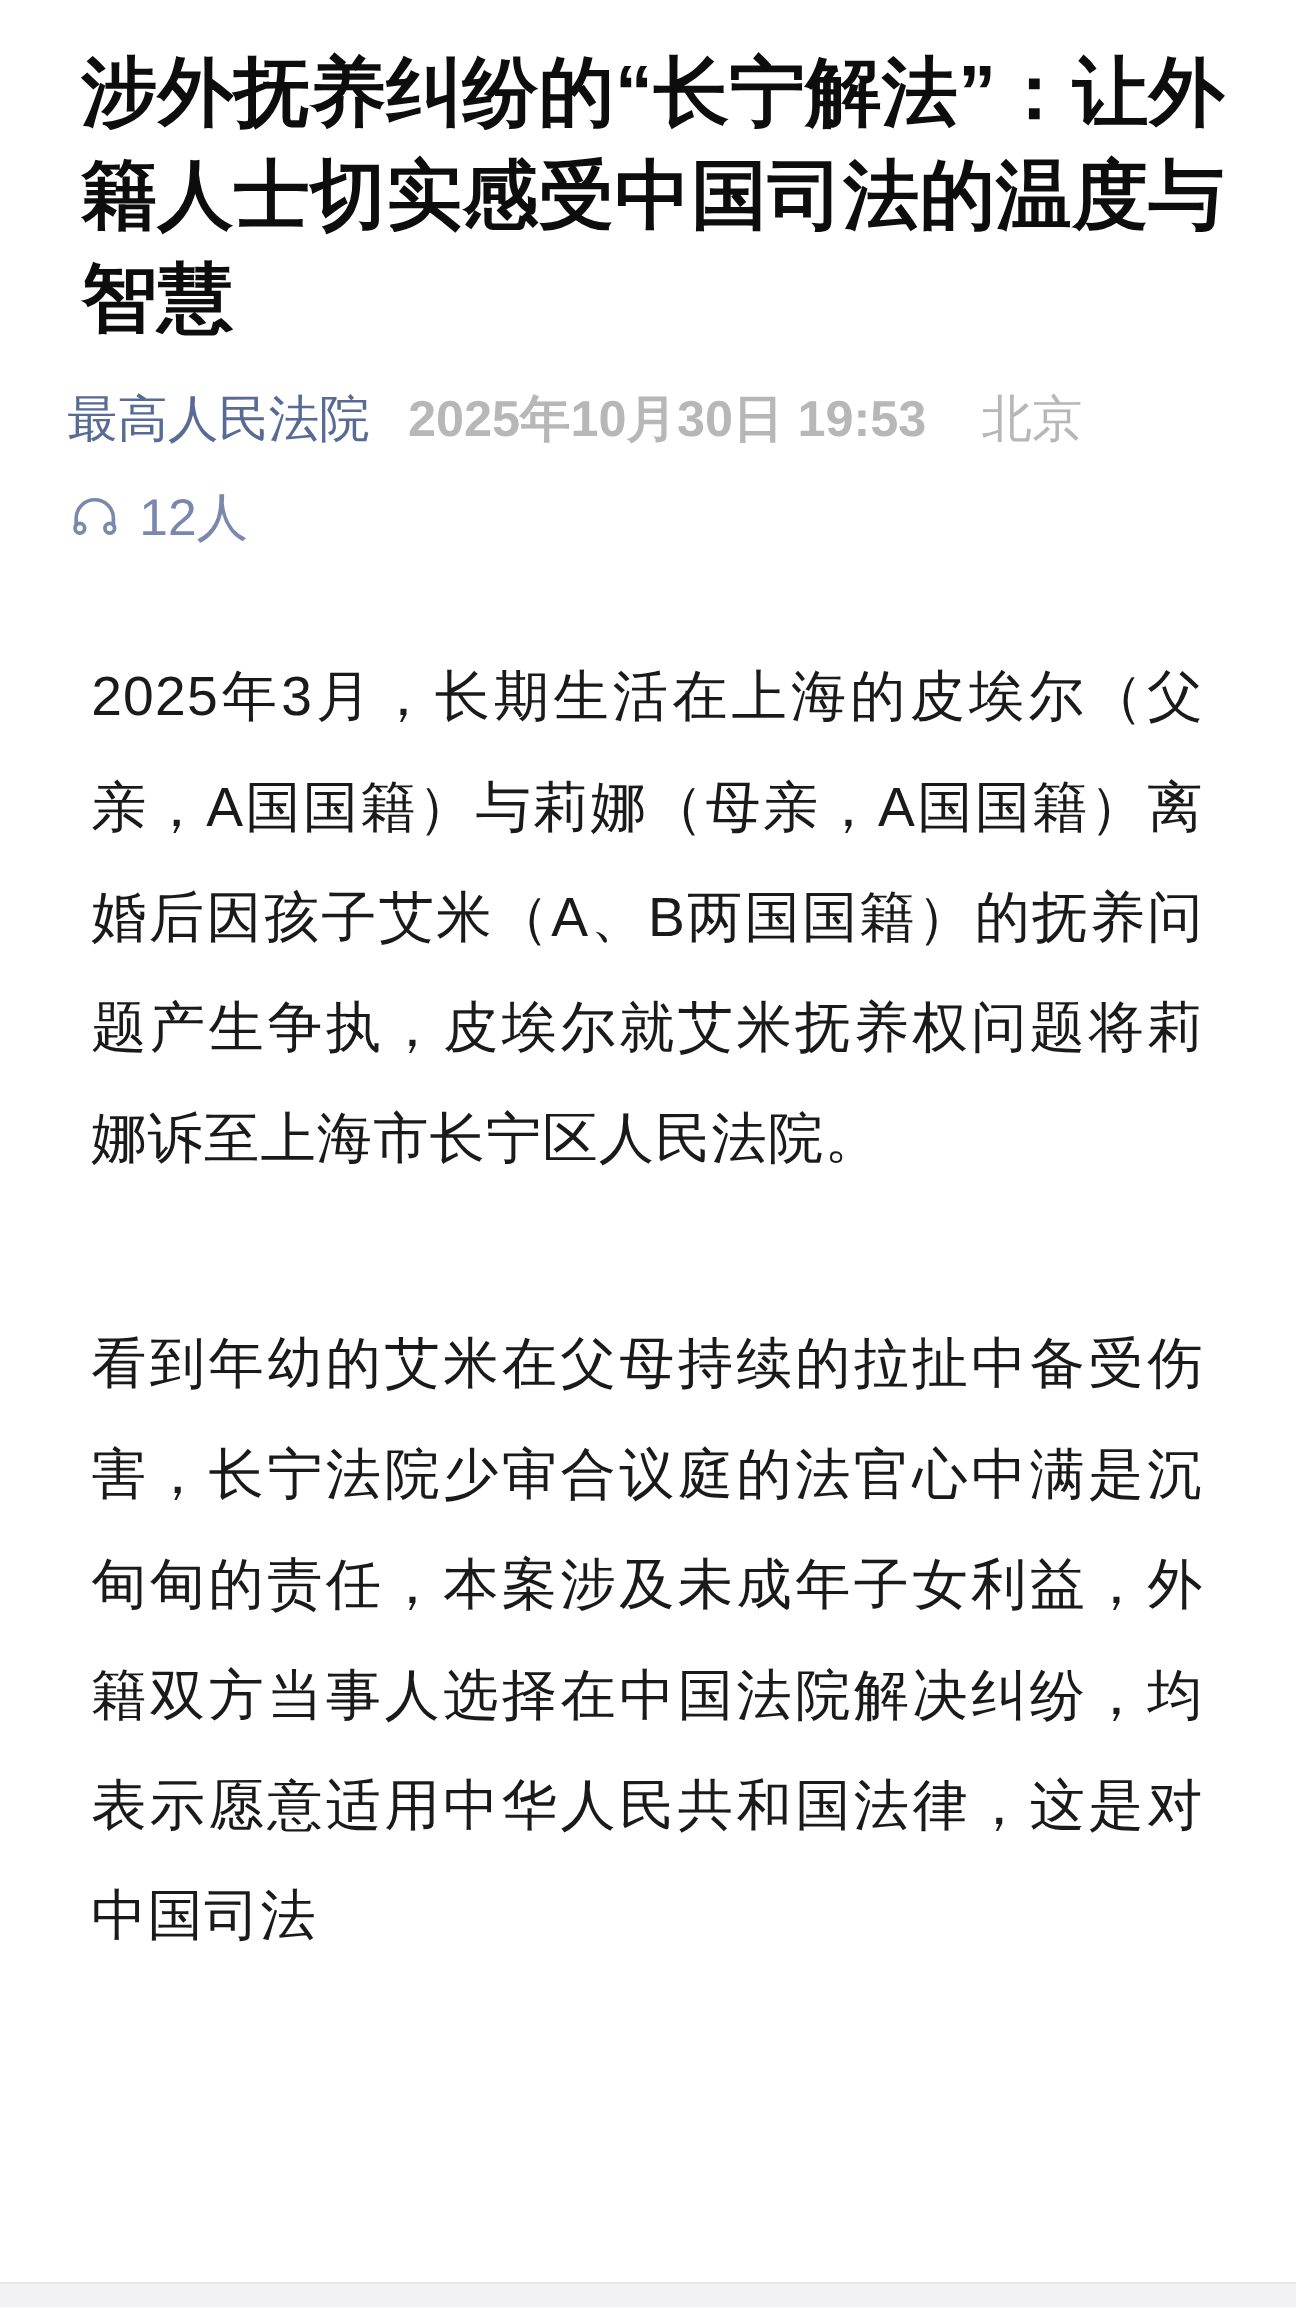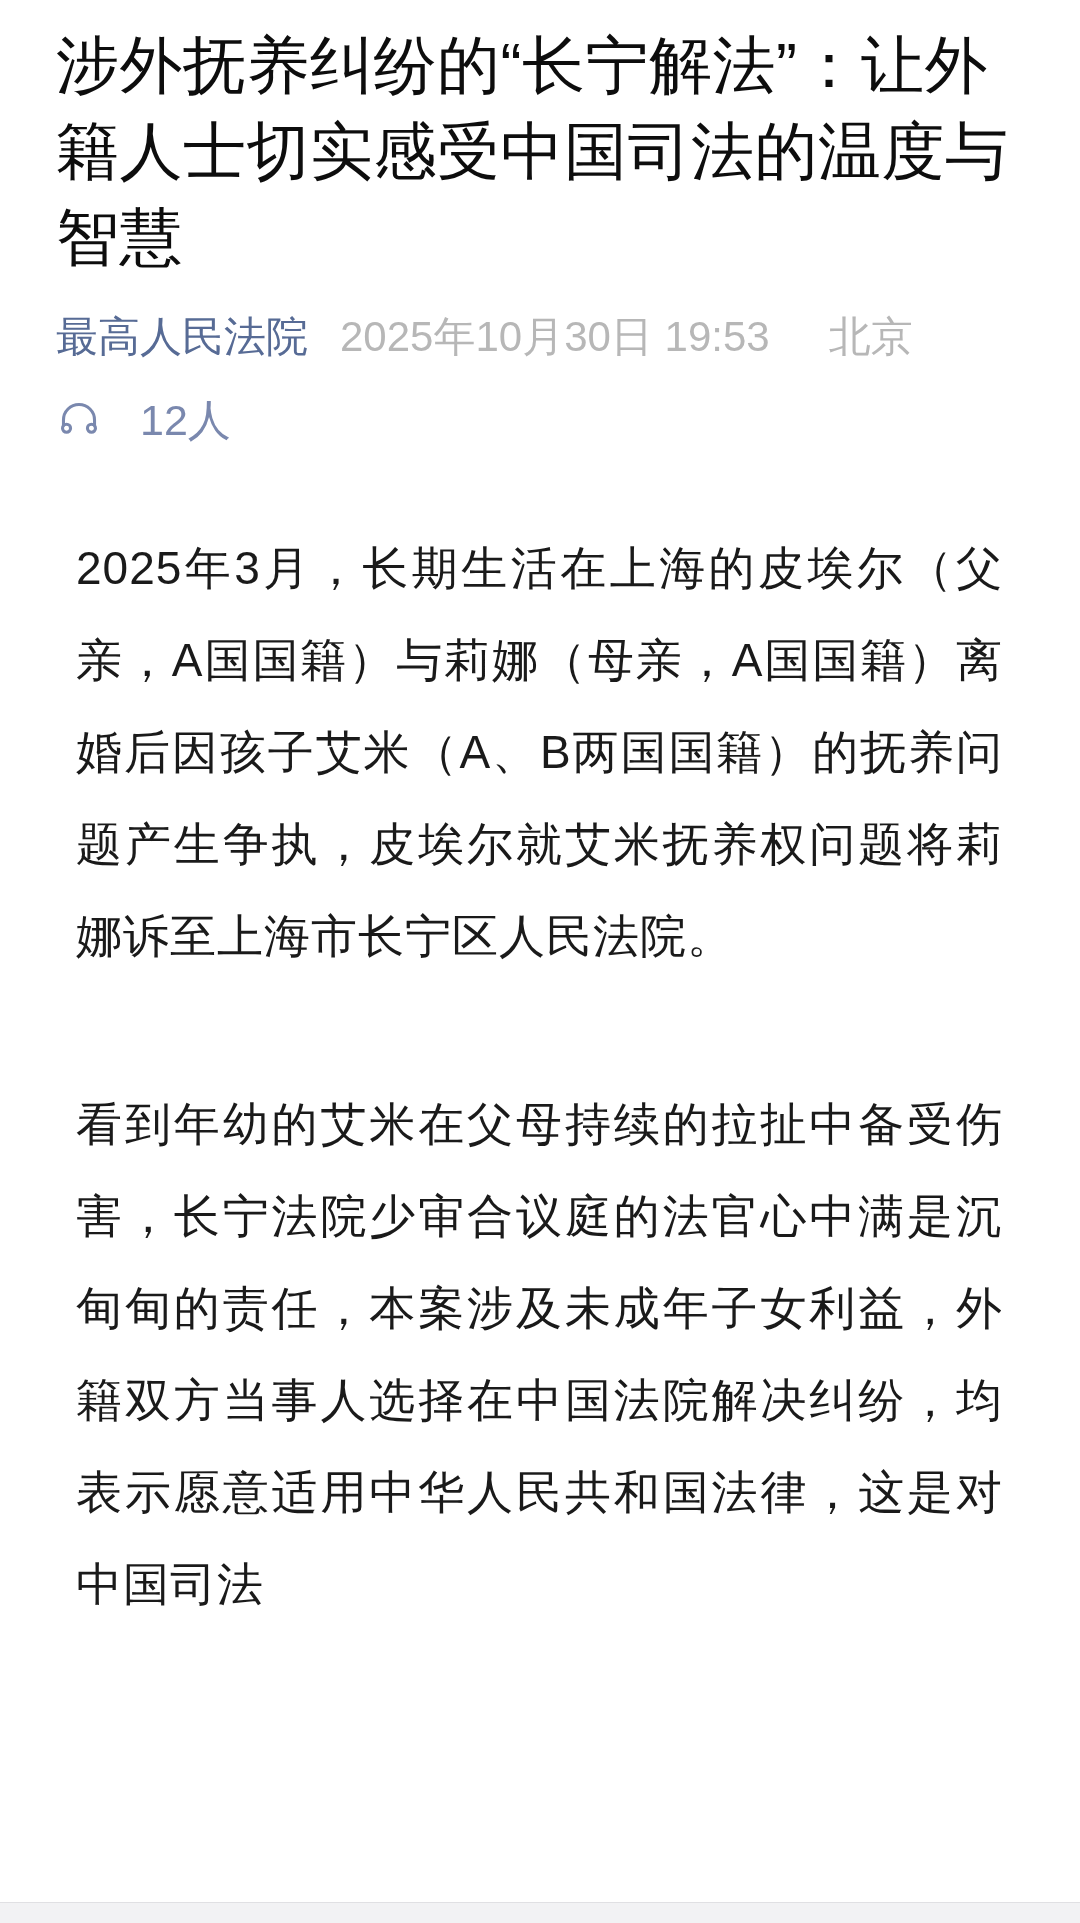"涉外抚养纠纷的“长宁解法”：让外籍人士切实感受中国司法的温度与智慧" .title { font-weight: 400 -> 700; margin: 0 -> 12px }
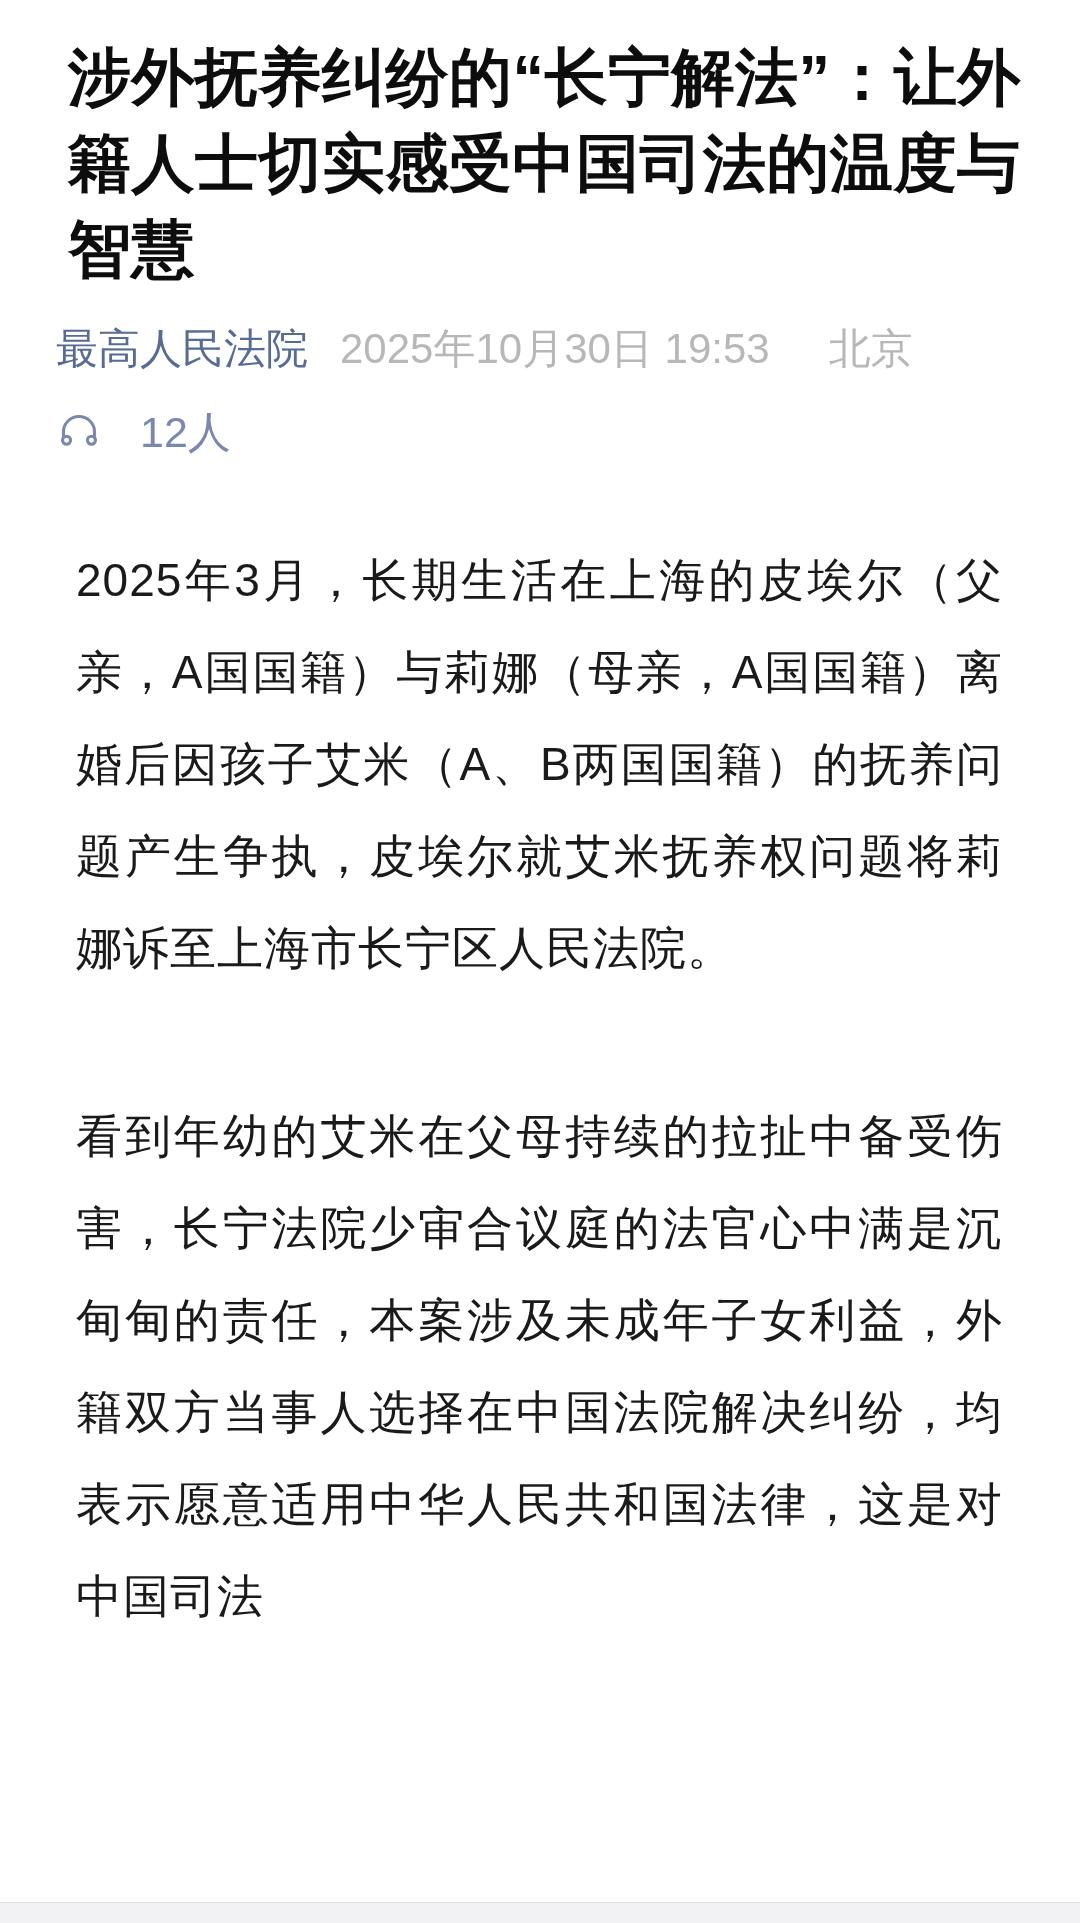"2025年10月30日 19:53" .meta .date { font-weight: none -> bold; margin-right: 59px -> 46px }
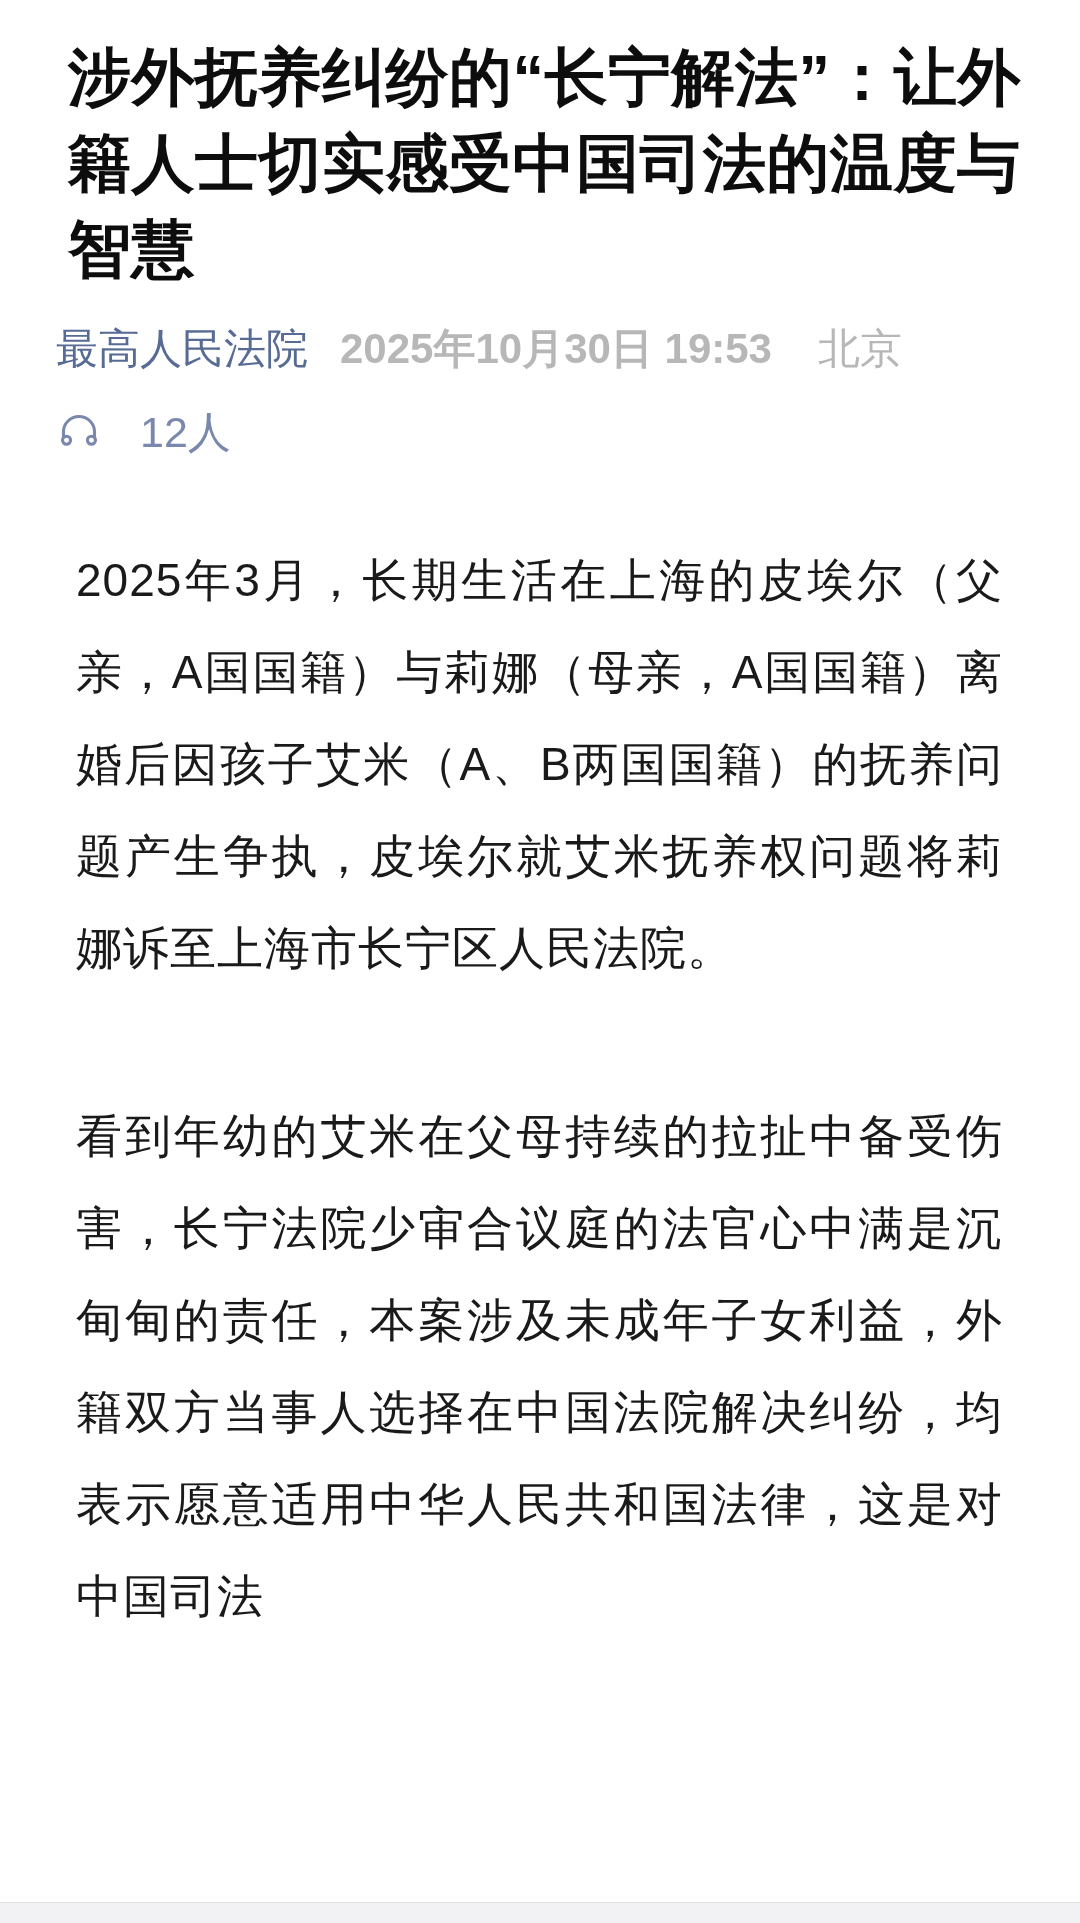"12人" .listen { gap: 24px -> none }
